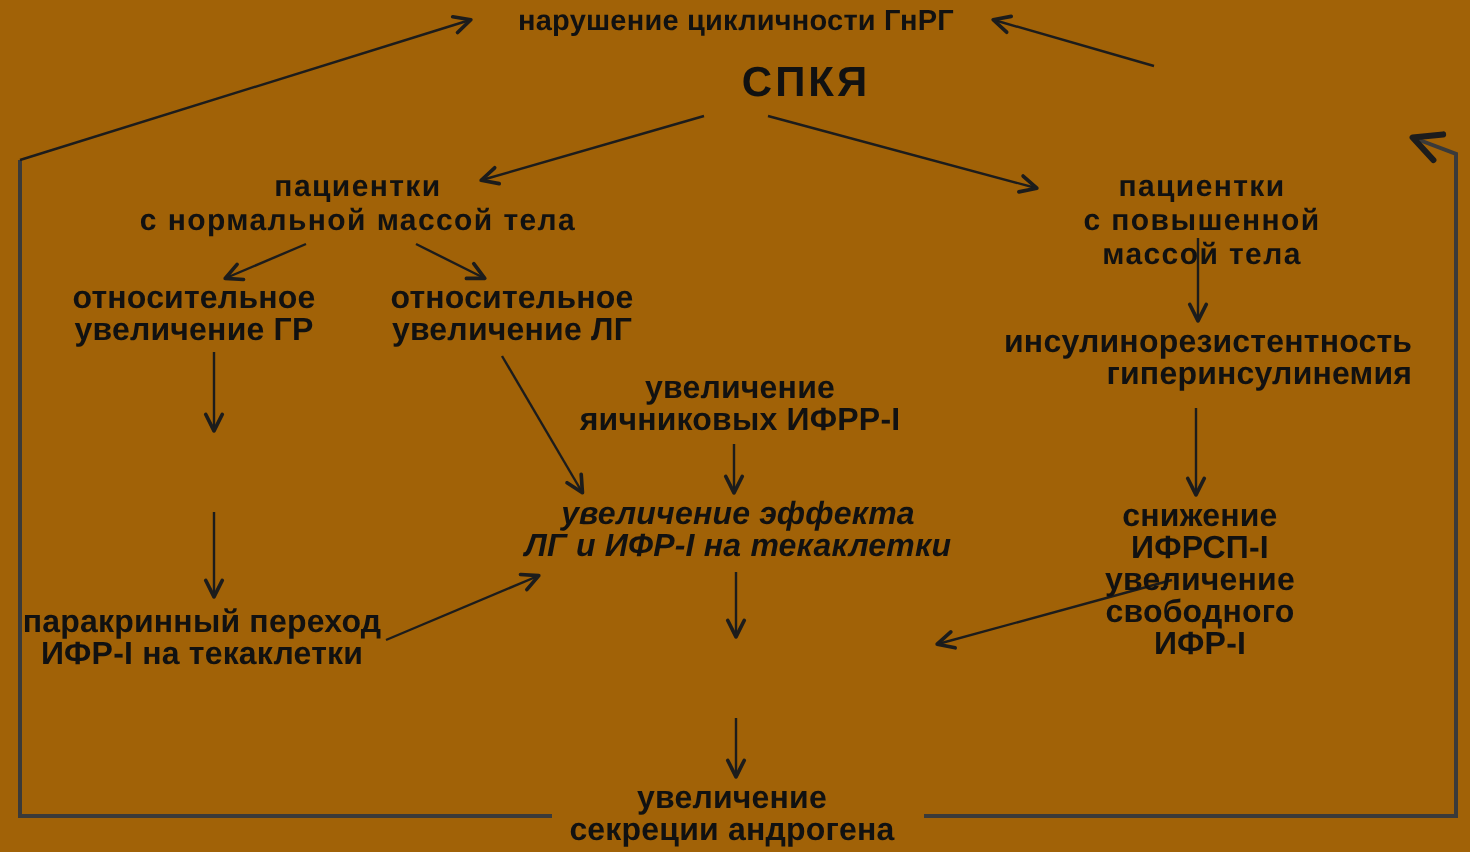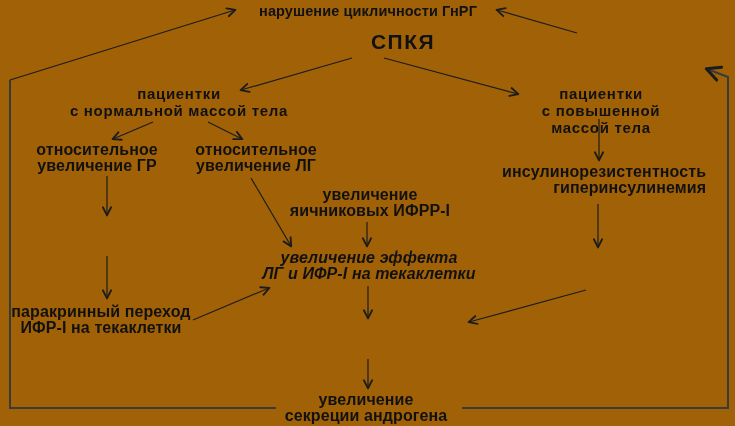"снижение ИФРСП-I" div.node { html: none -> <div>снижение ИФРСП-I увеличение свободного ИФР-I</div> }
